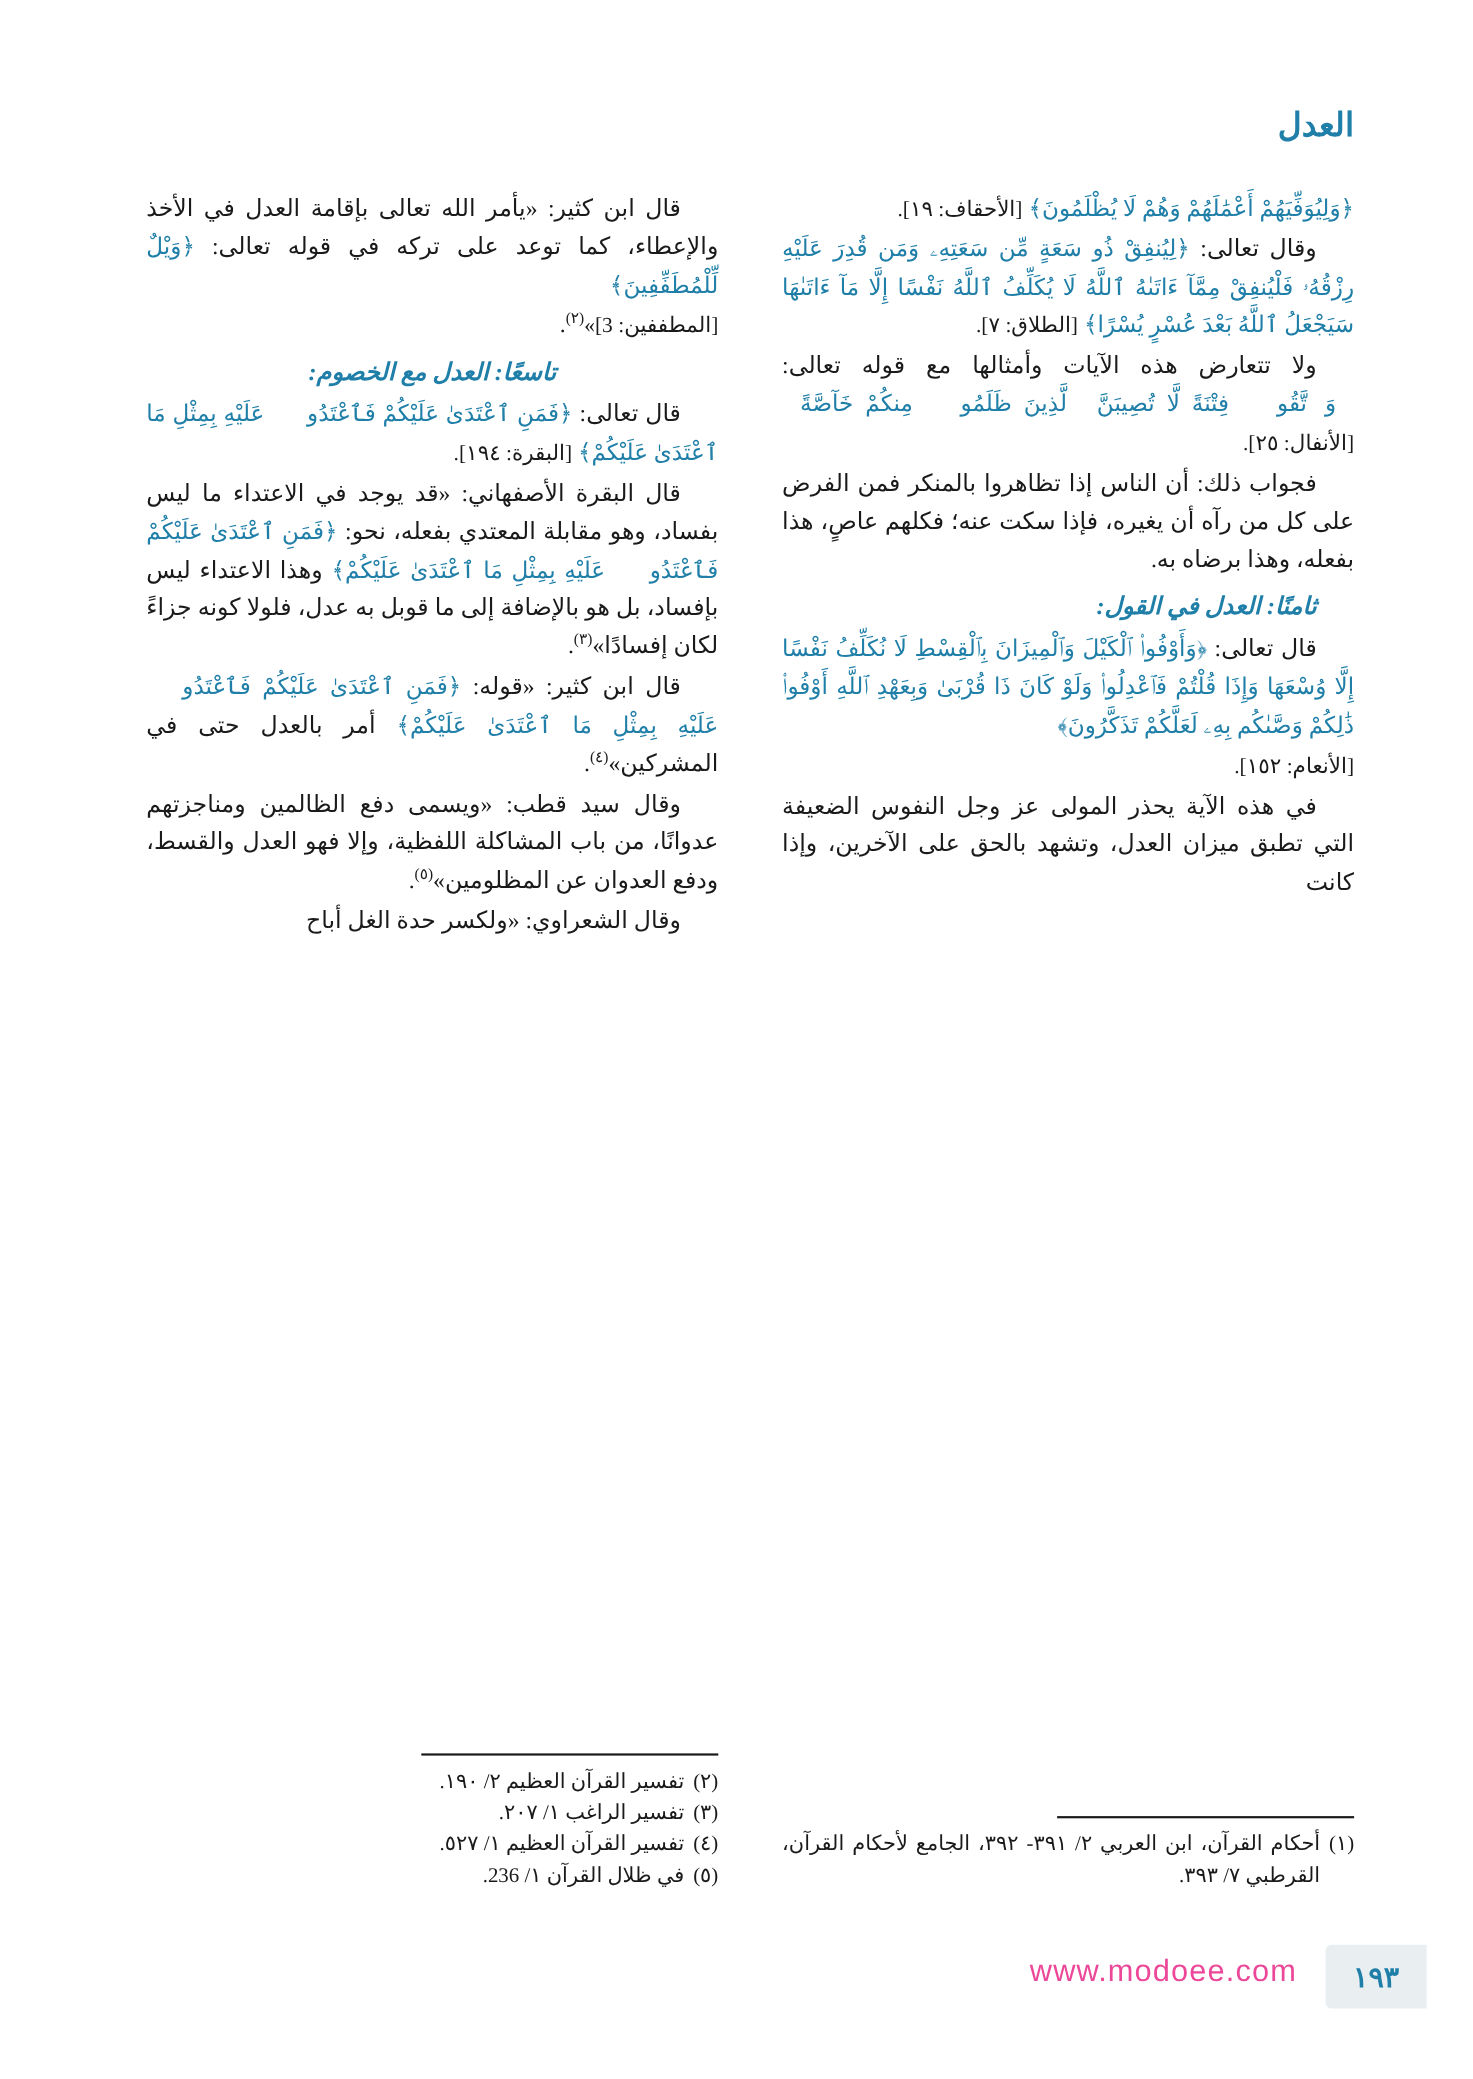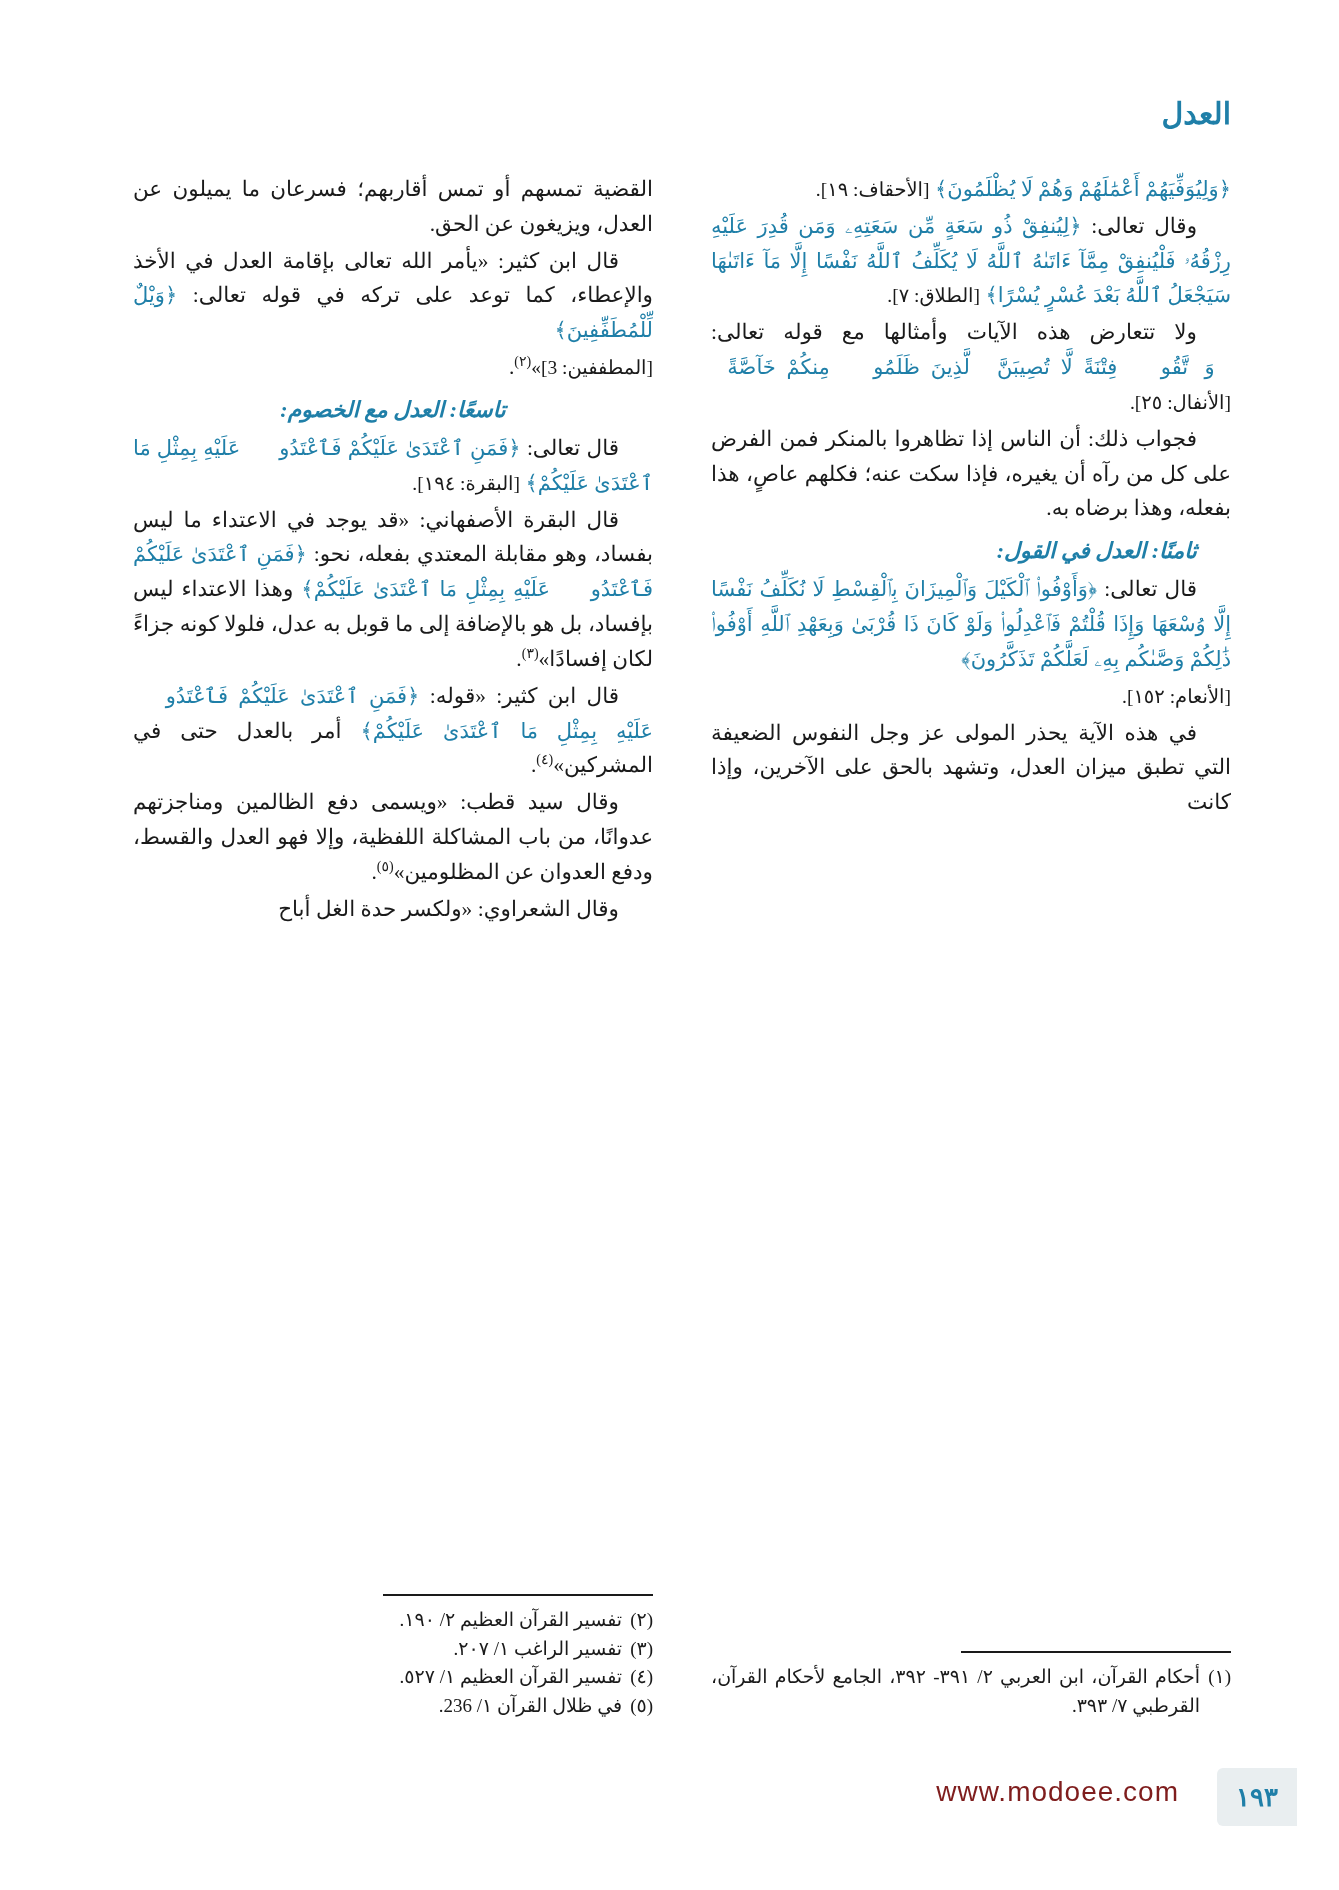"القضية تمسهم أو تمس أقاربهم؛" p.para { html: <p>القضية تمسهم أو تمس أقاربهم؛ فسرعان ما يميلون عن العدل، ويزيغون عن الحق.</p> -> none }
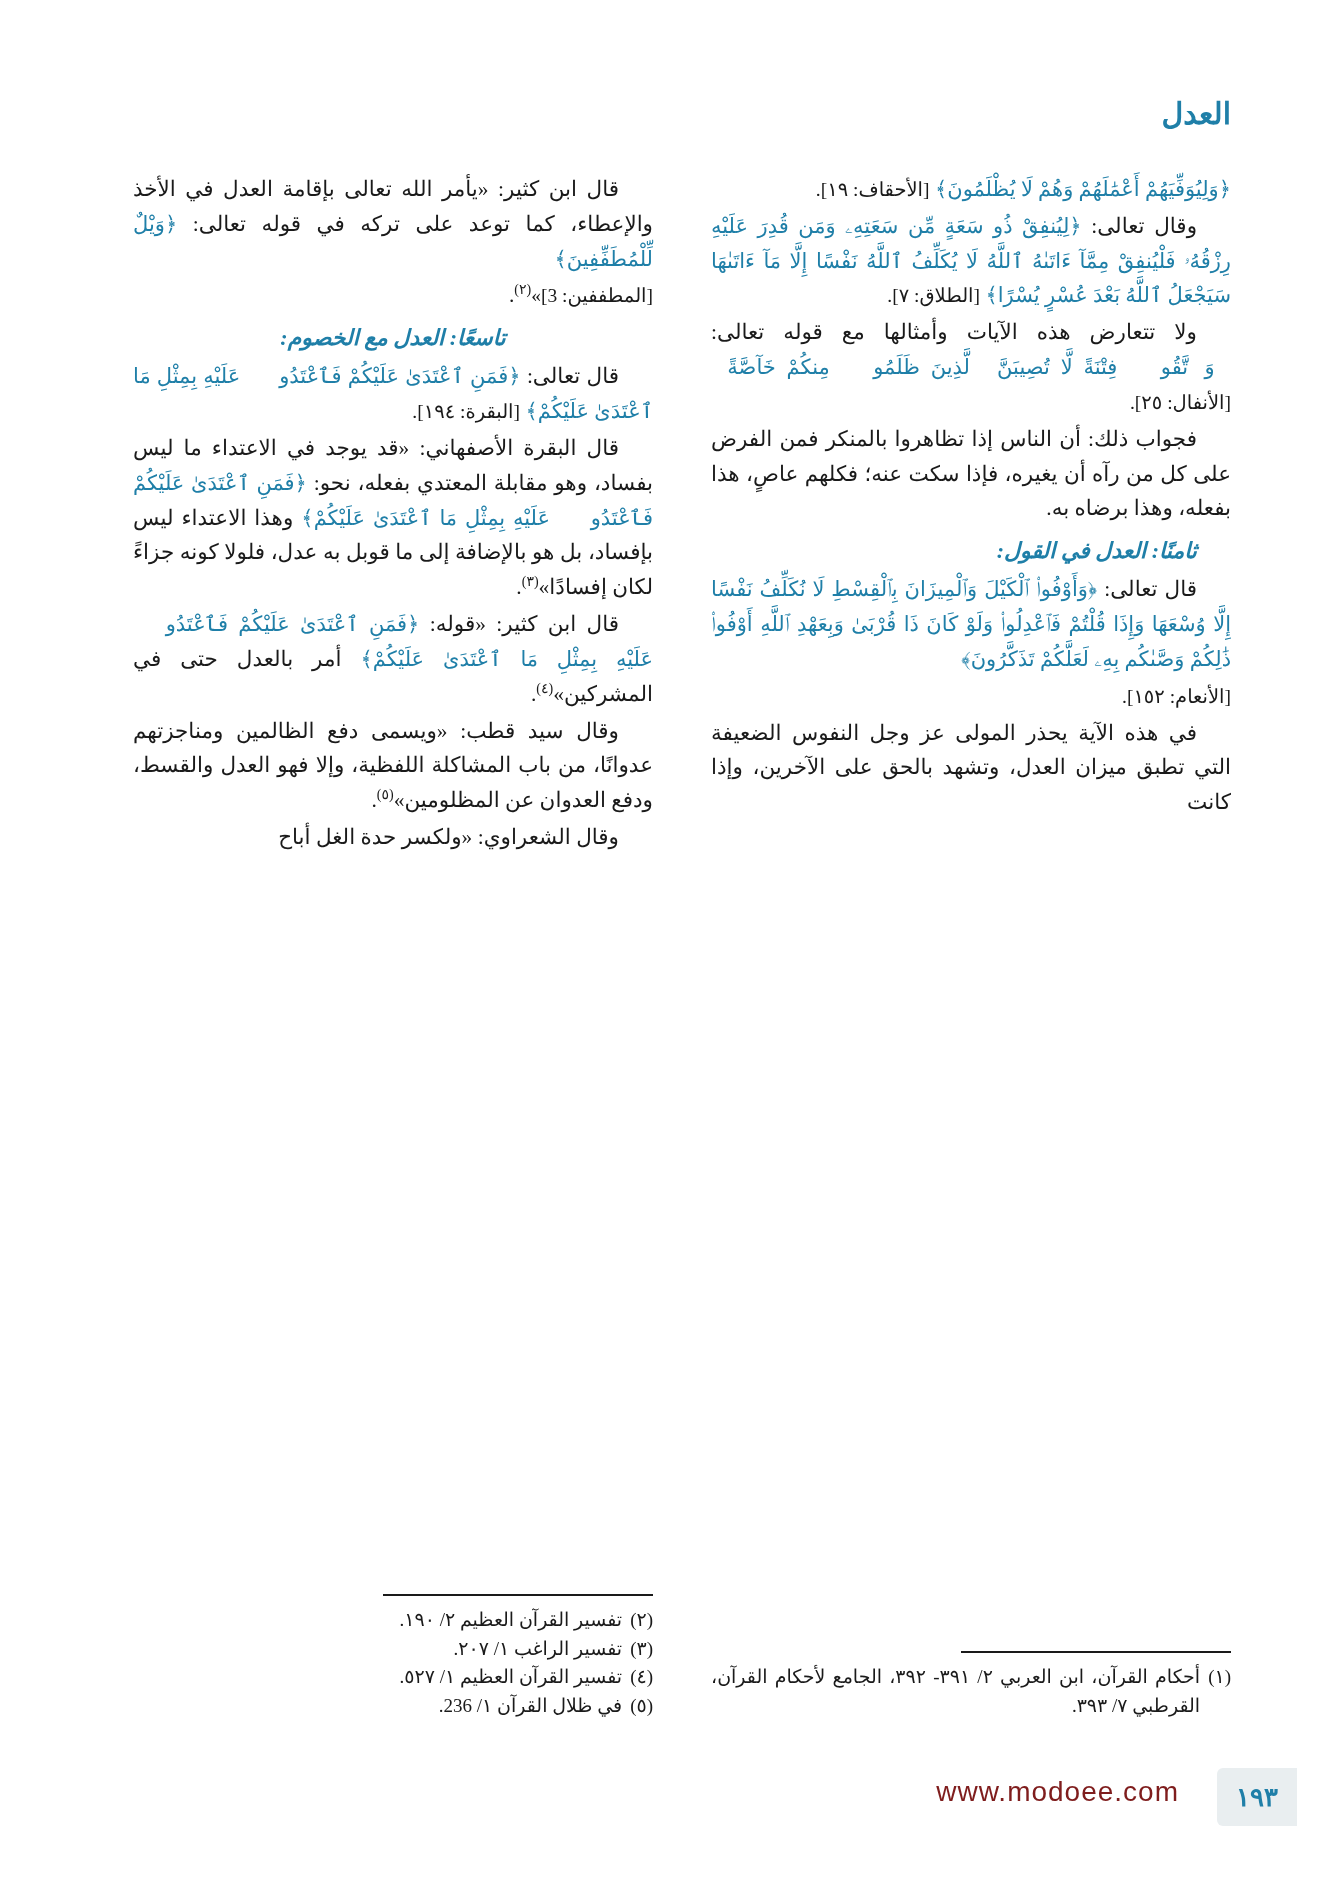"www.modoee.com" .site { color: #7f1d1d -> #ec4899 }
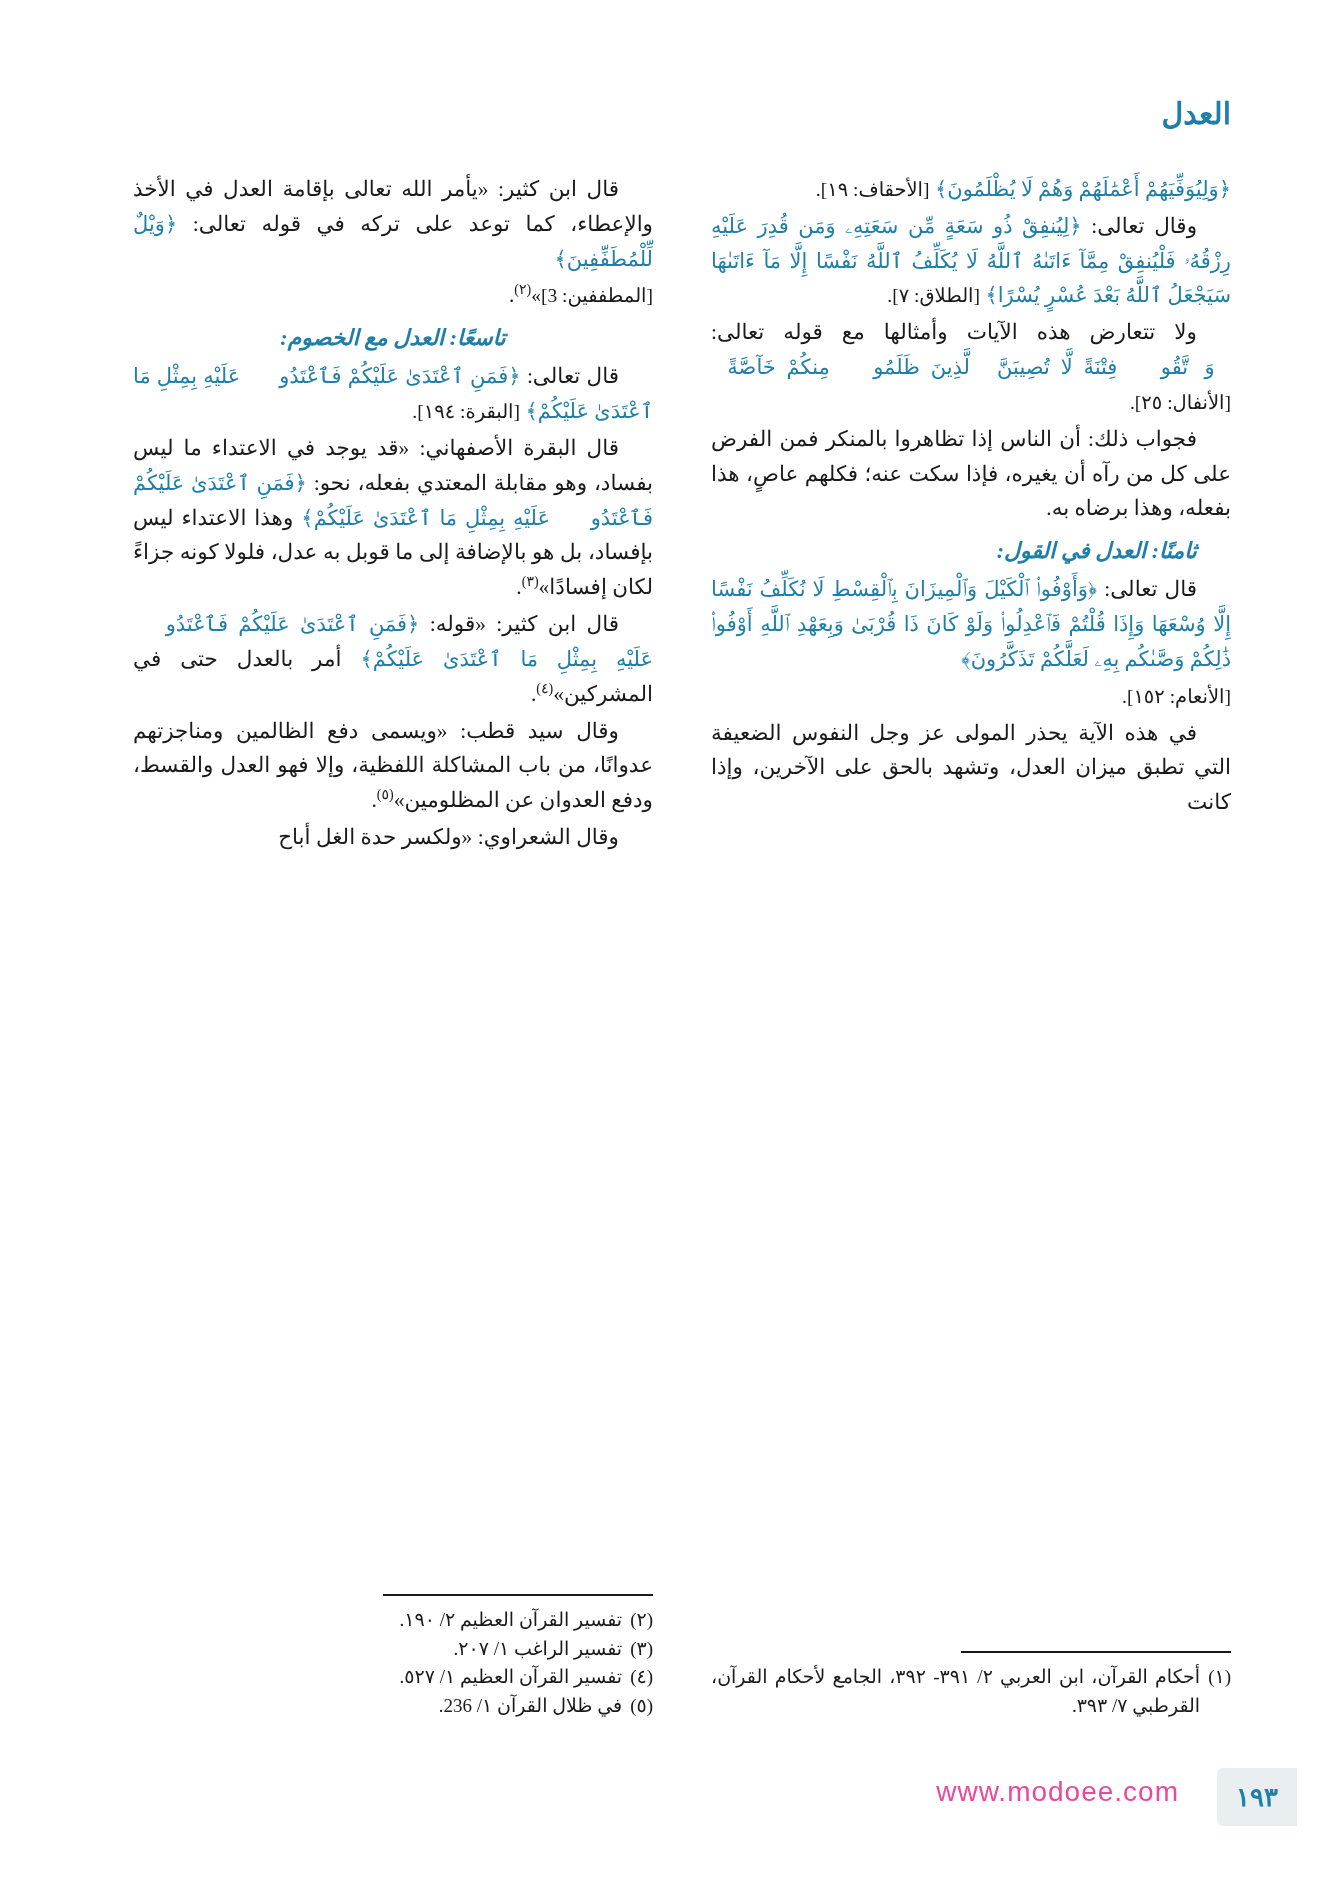"١٩٣" .page-tab { width: 80px -> 92px }
